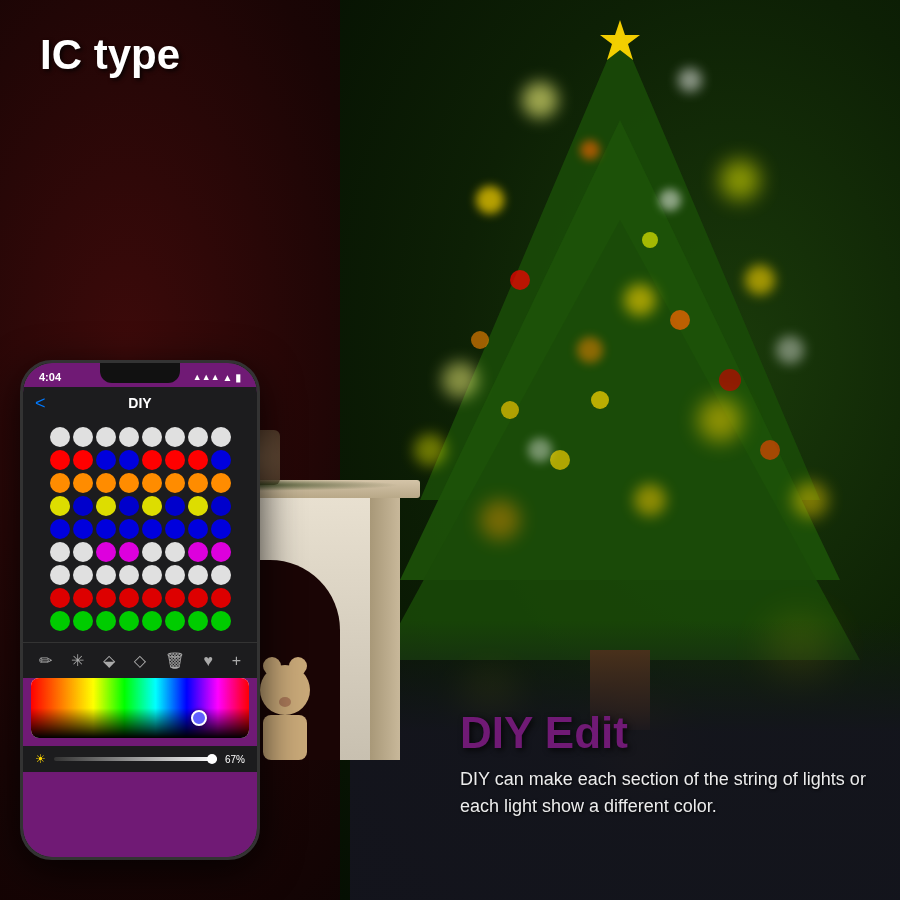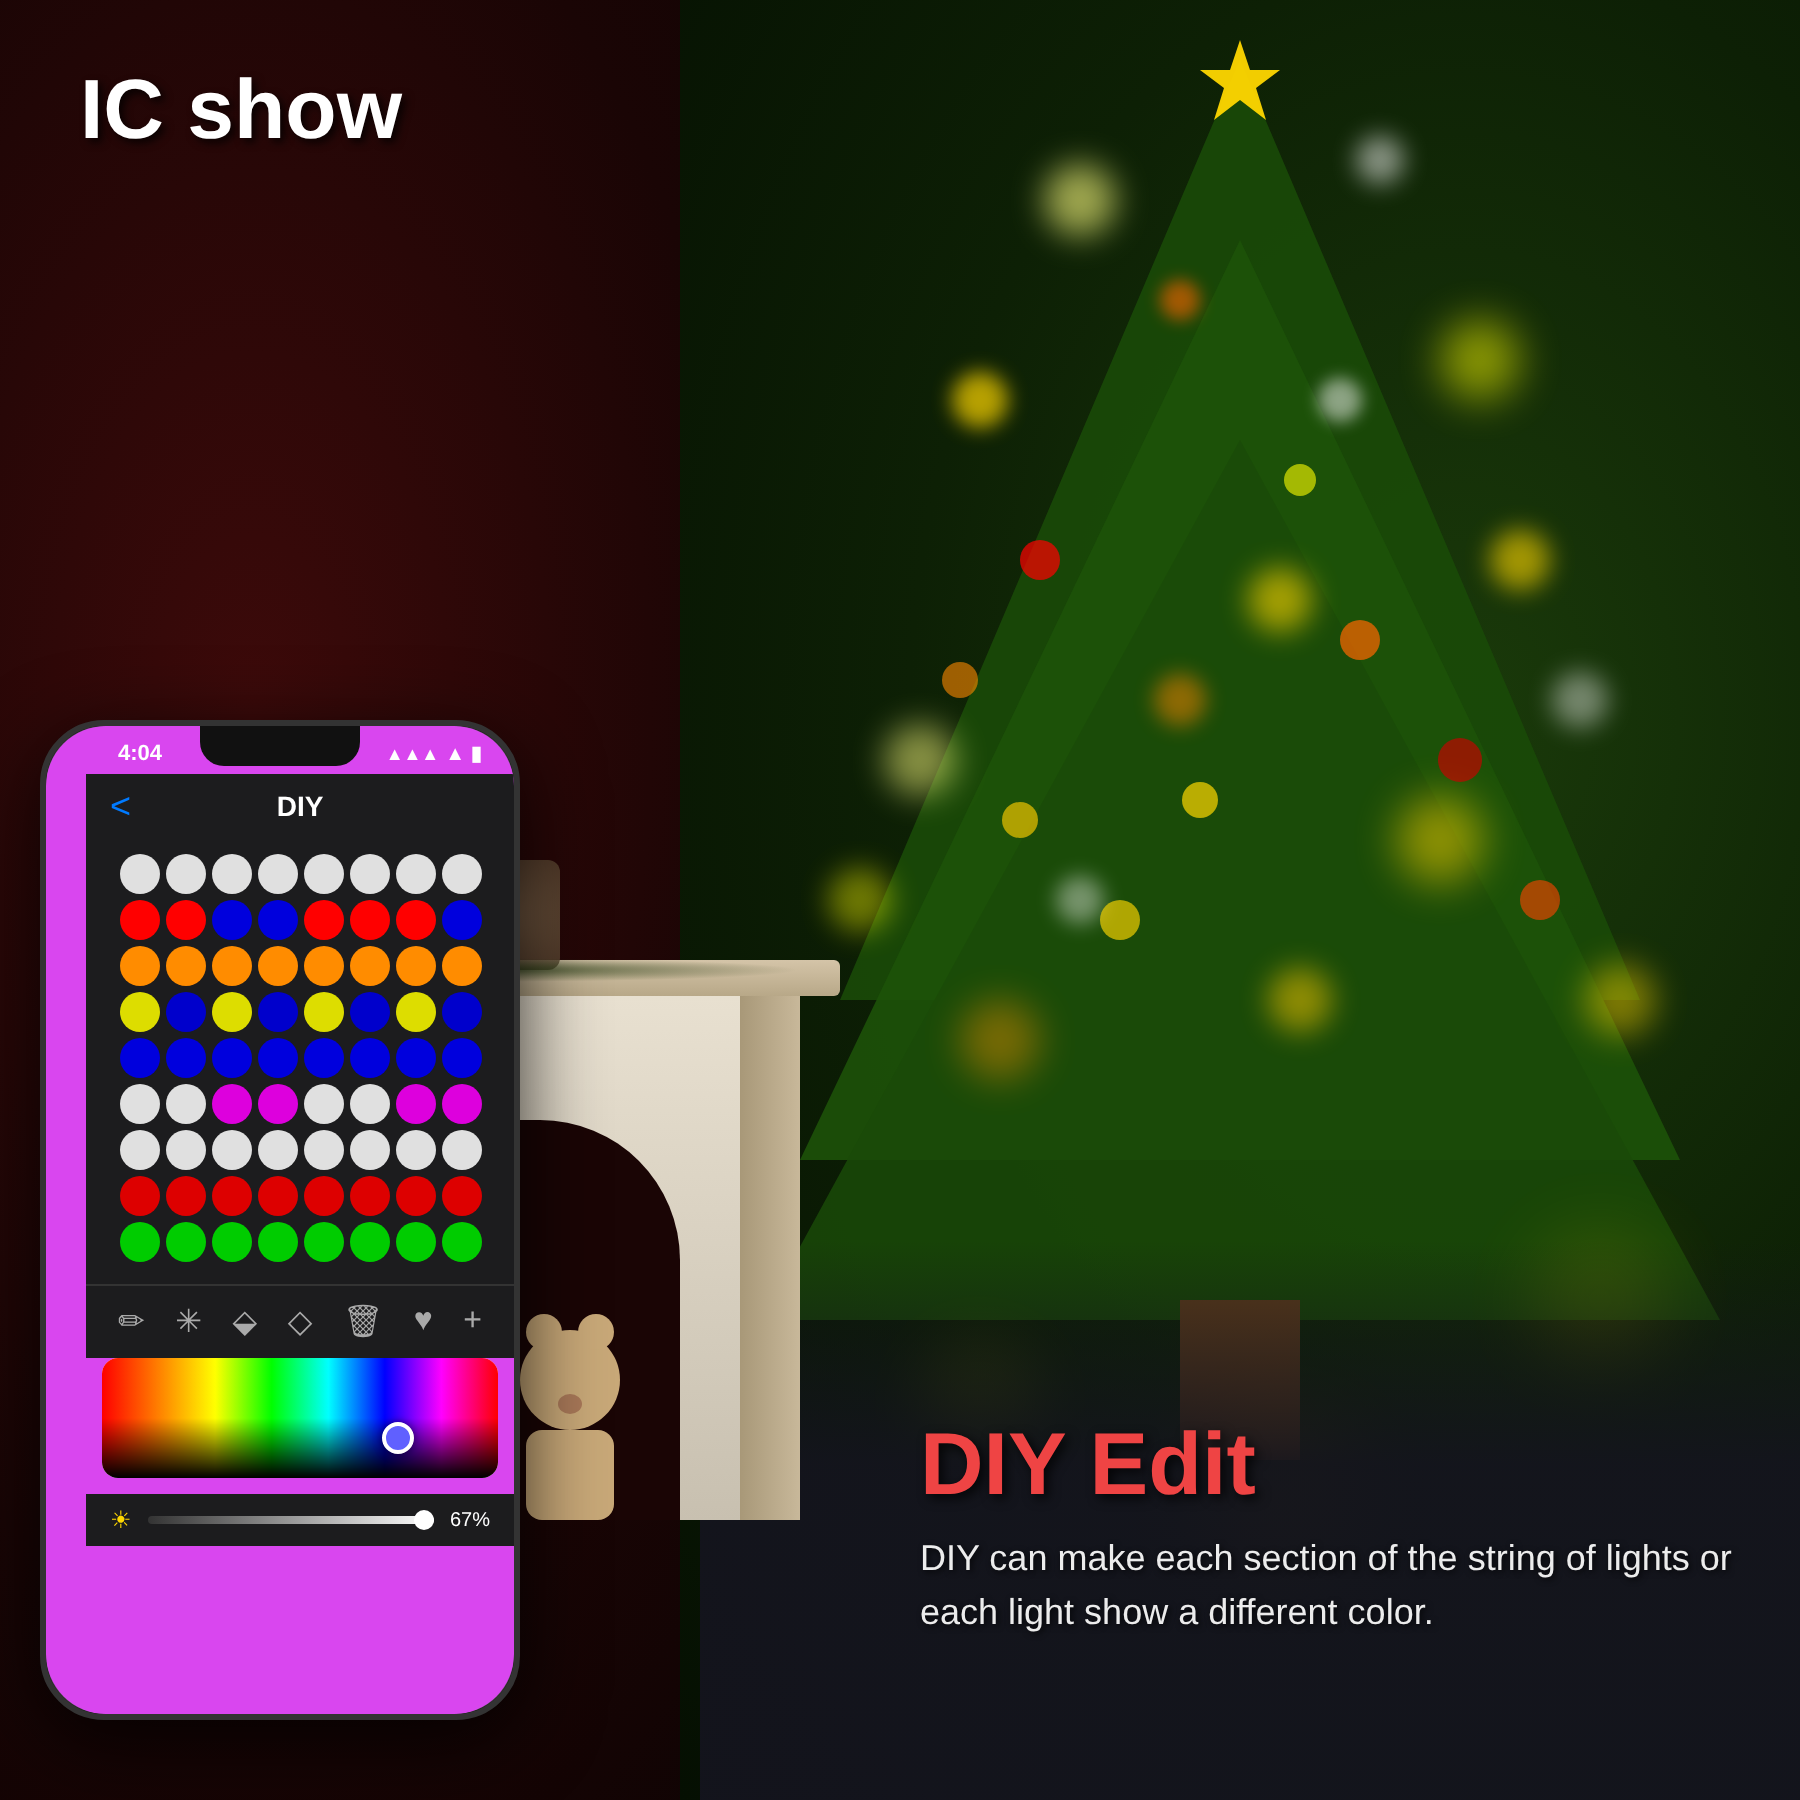"IC show" div.line1 { text: show -> type }
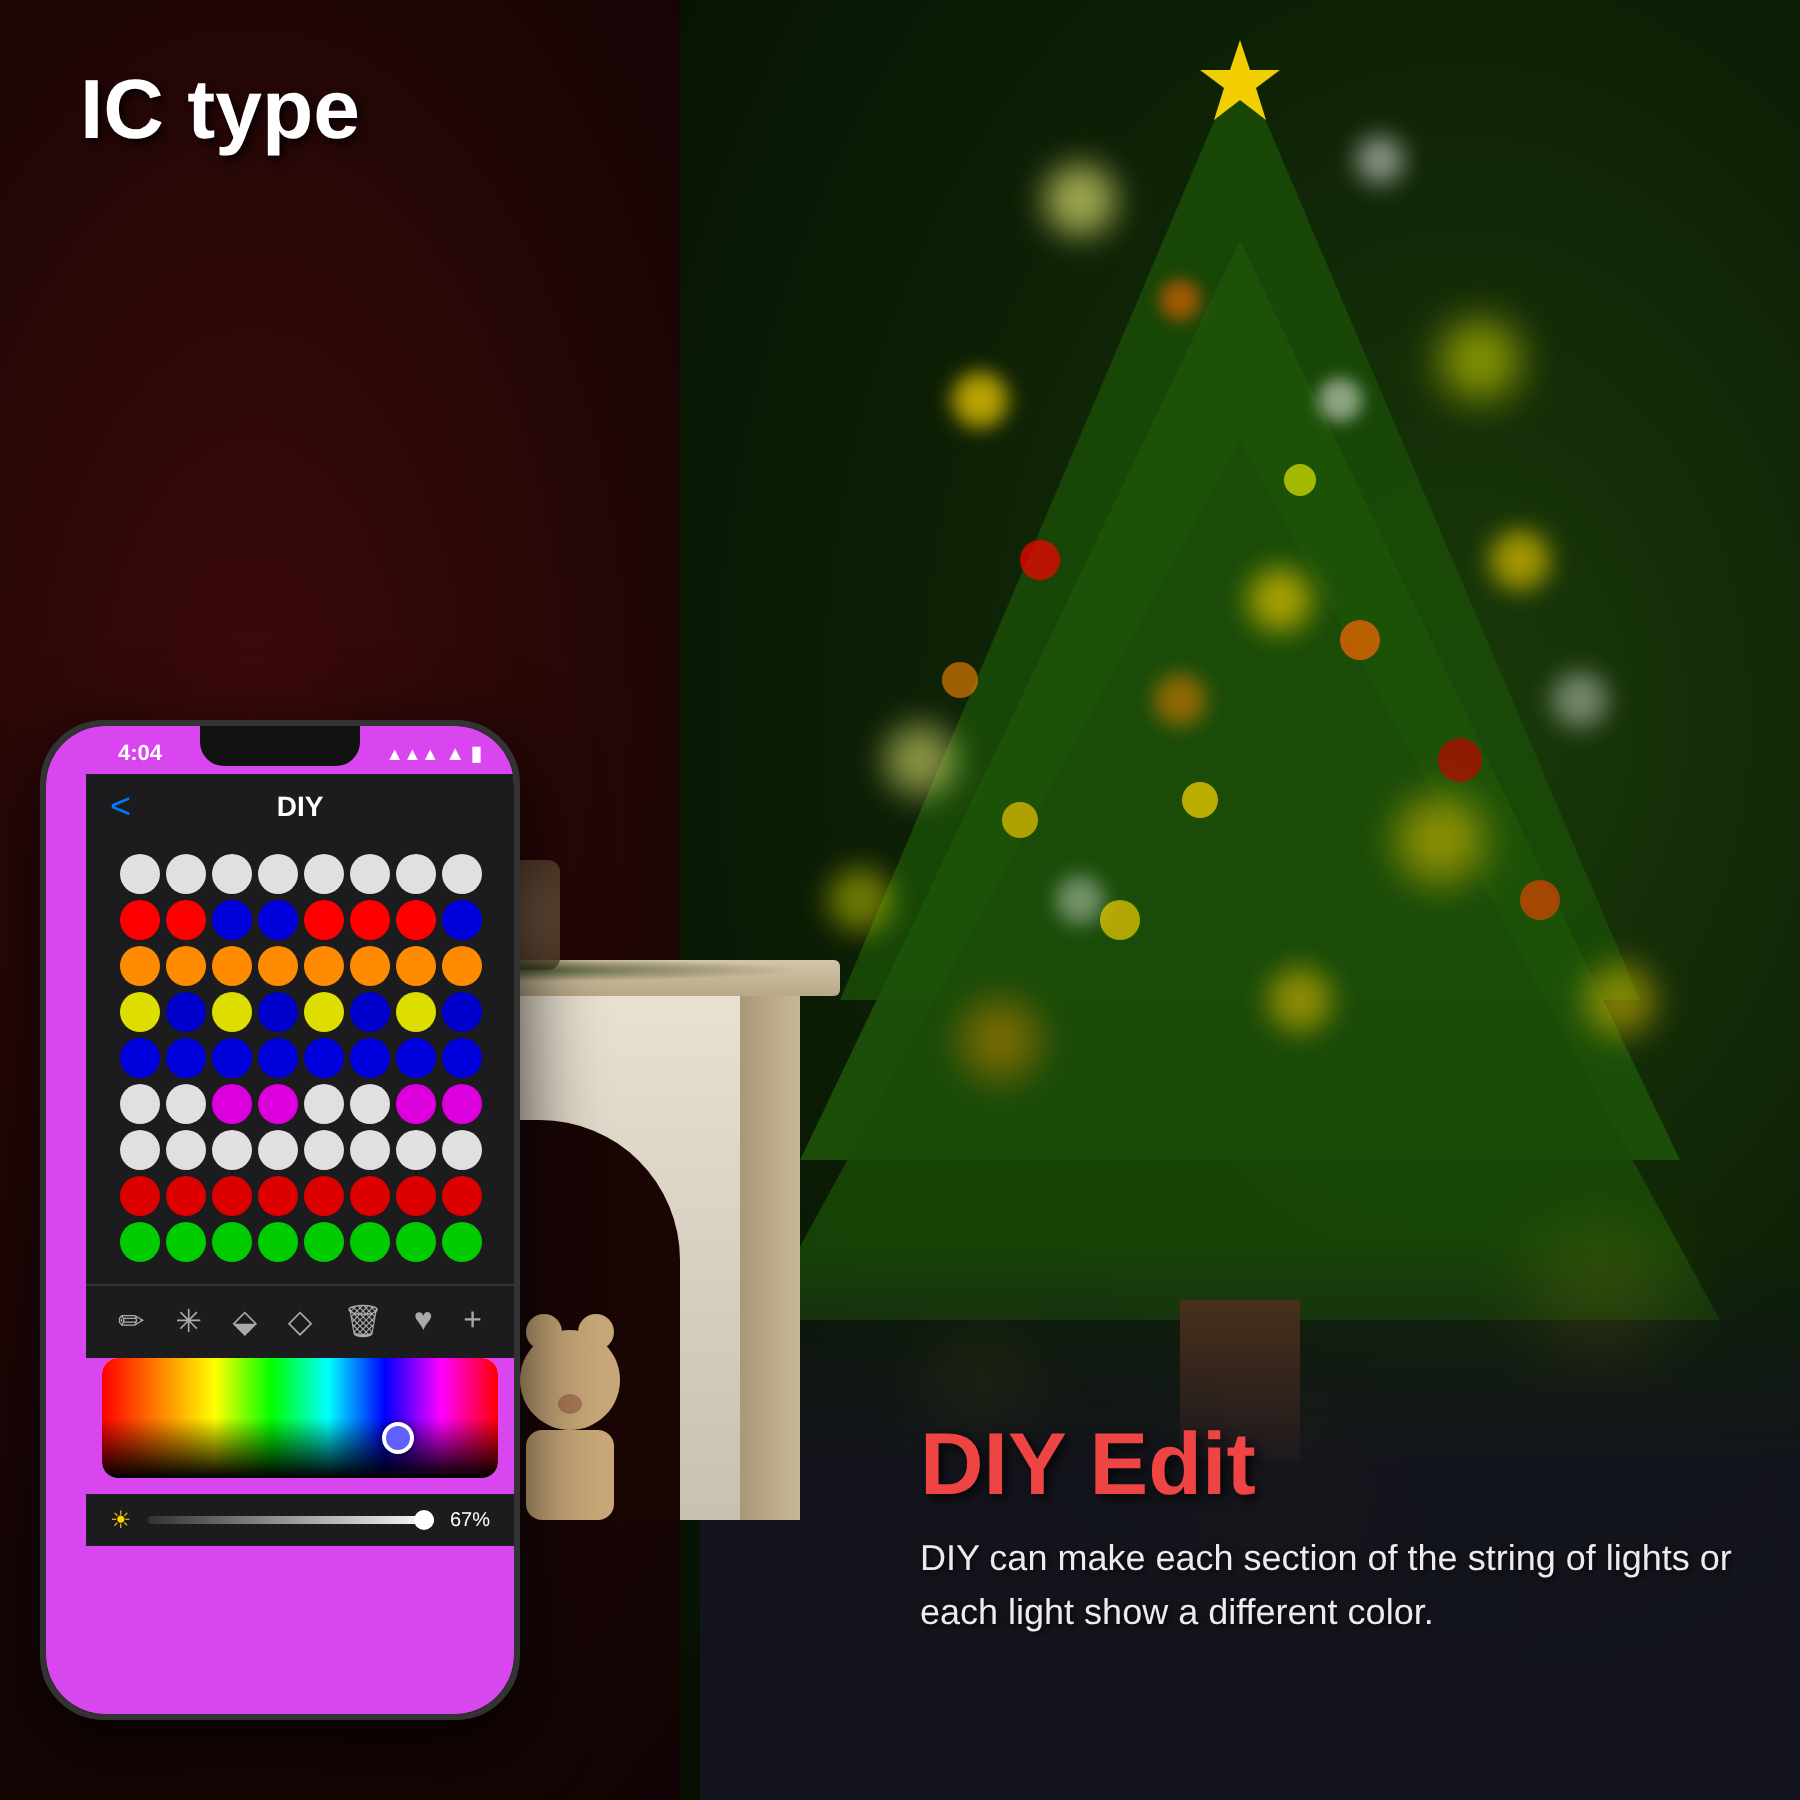"4:04" .phone-screen { background: #d946ef -> #701a75; padding-left: 20px -> none }
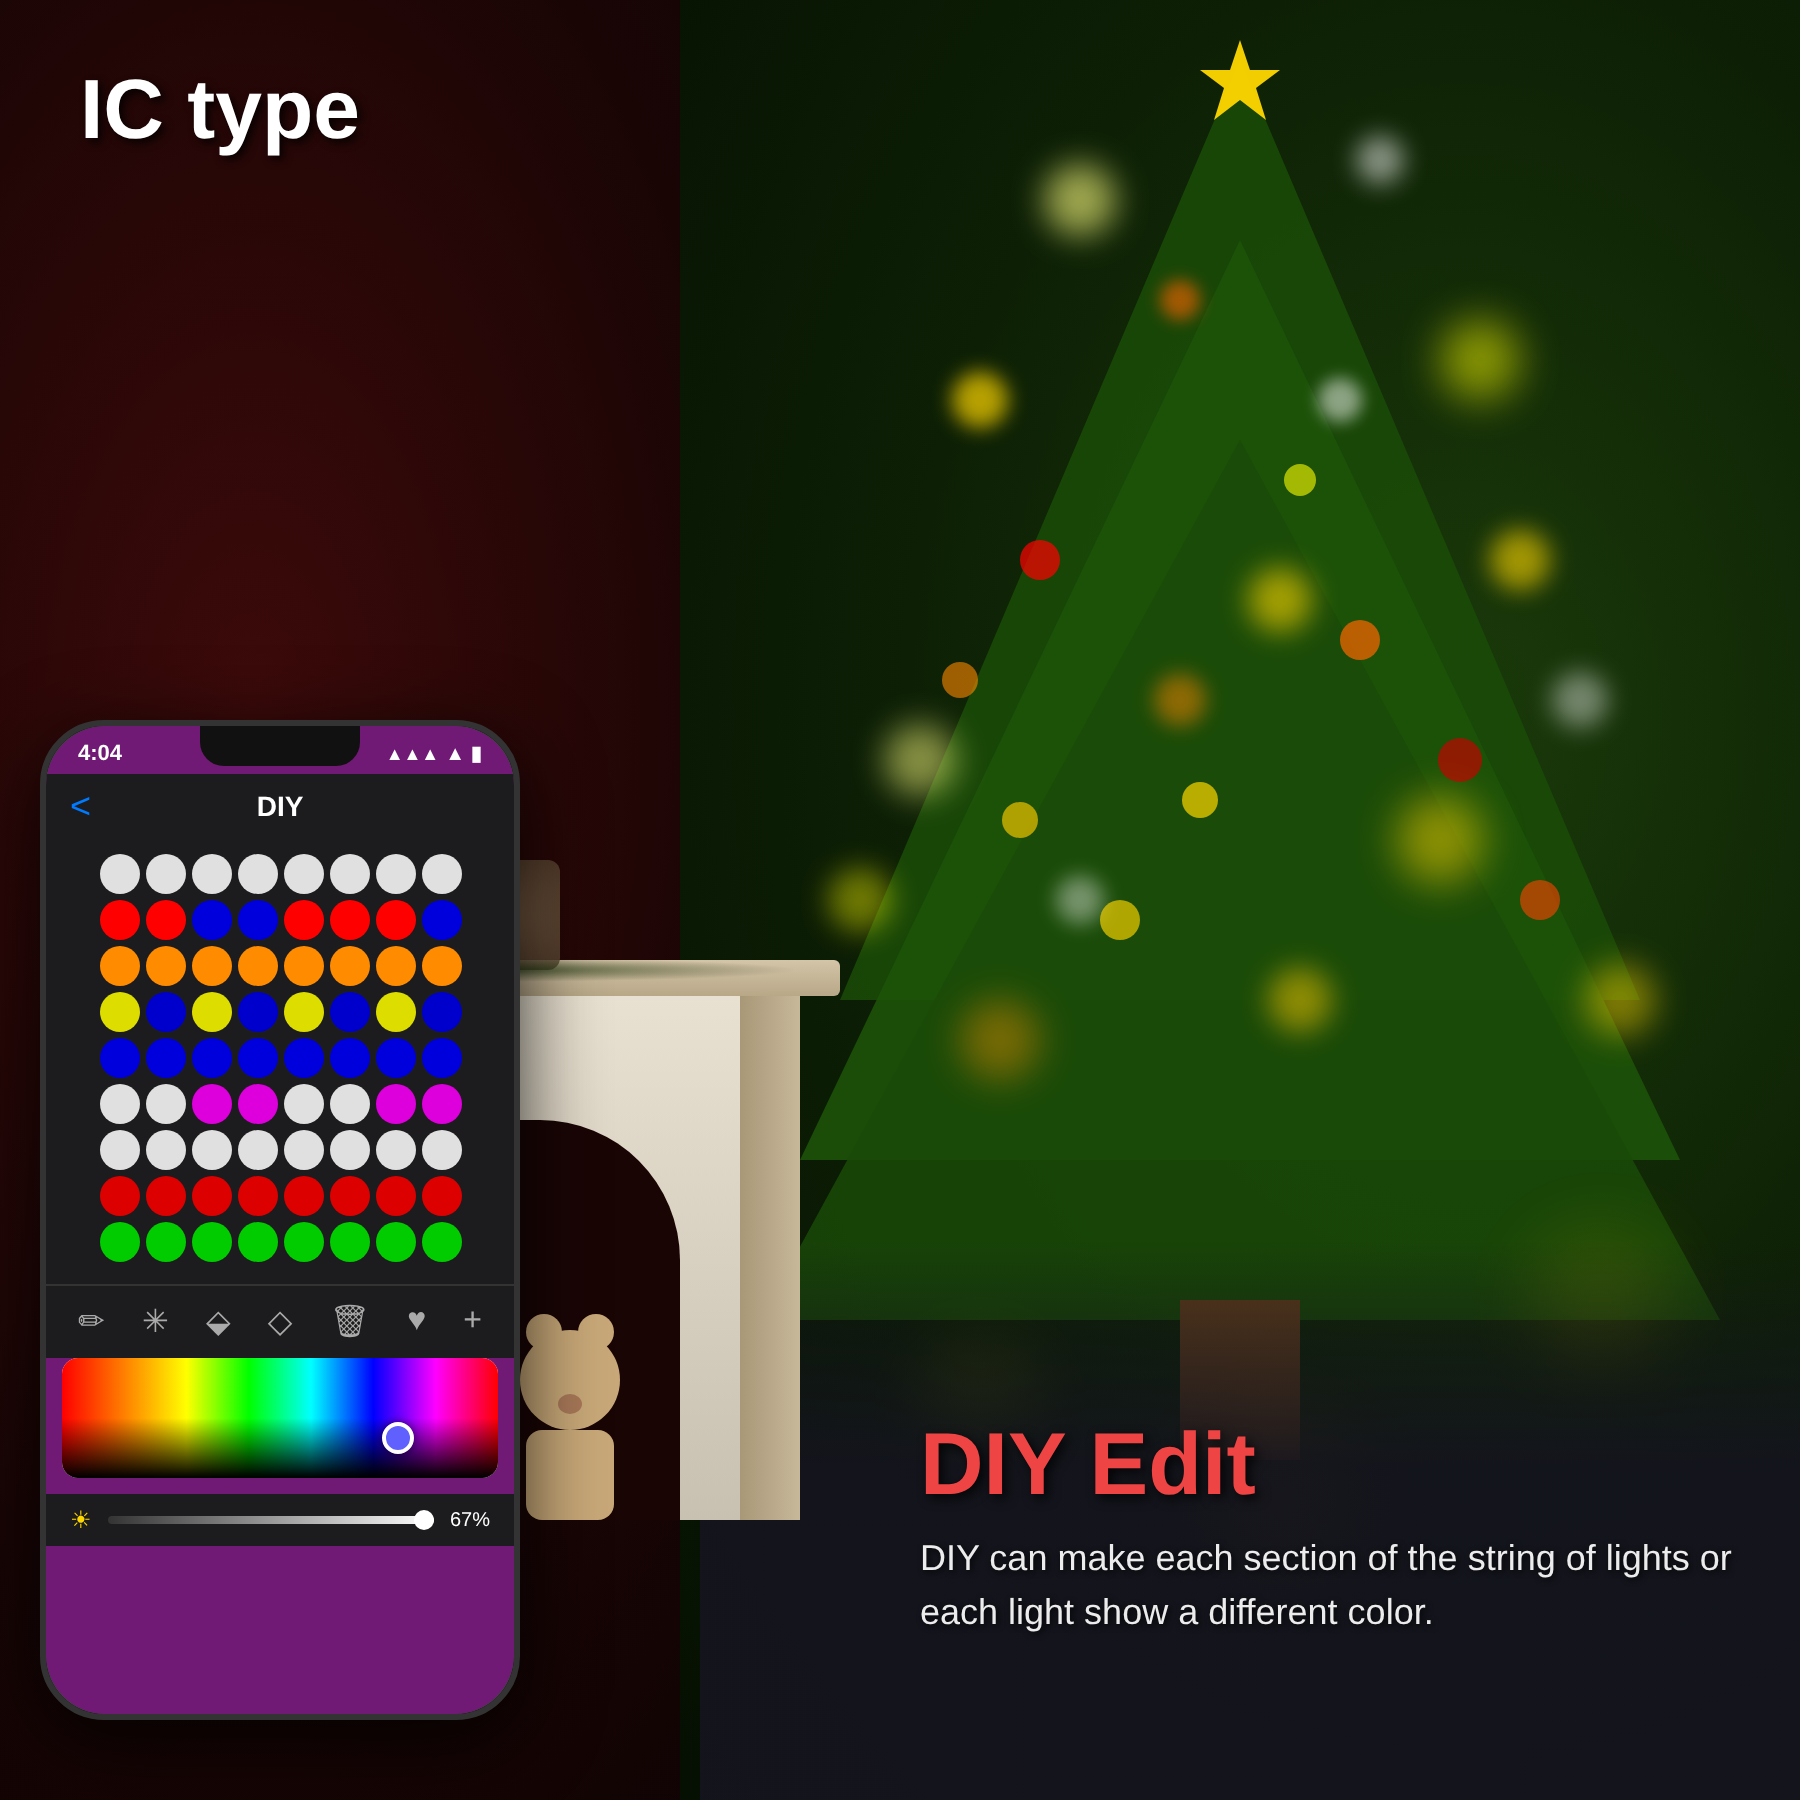"DIY Edit" .diy-title { color: #ef4444 -> #701a75 }
